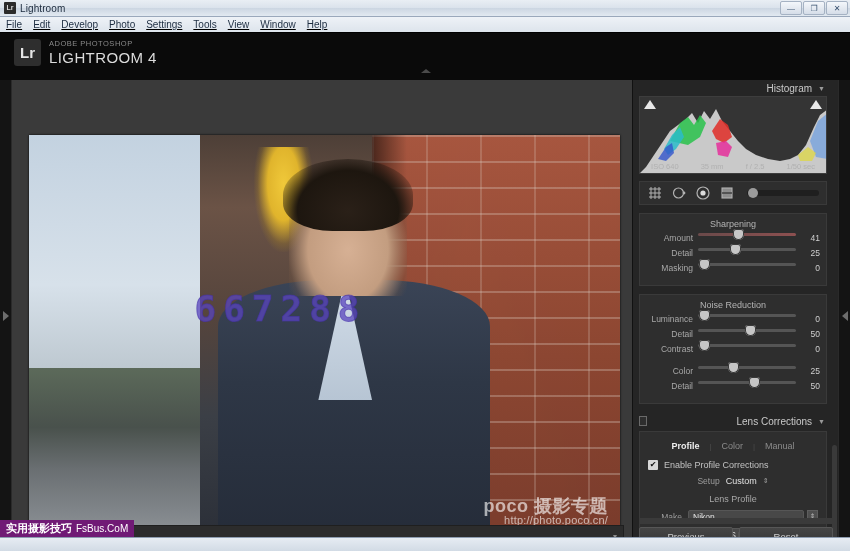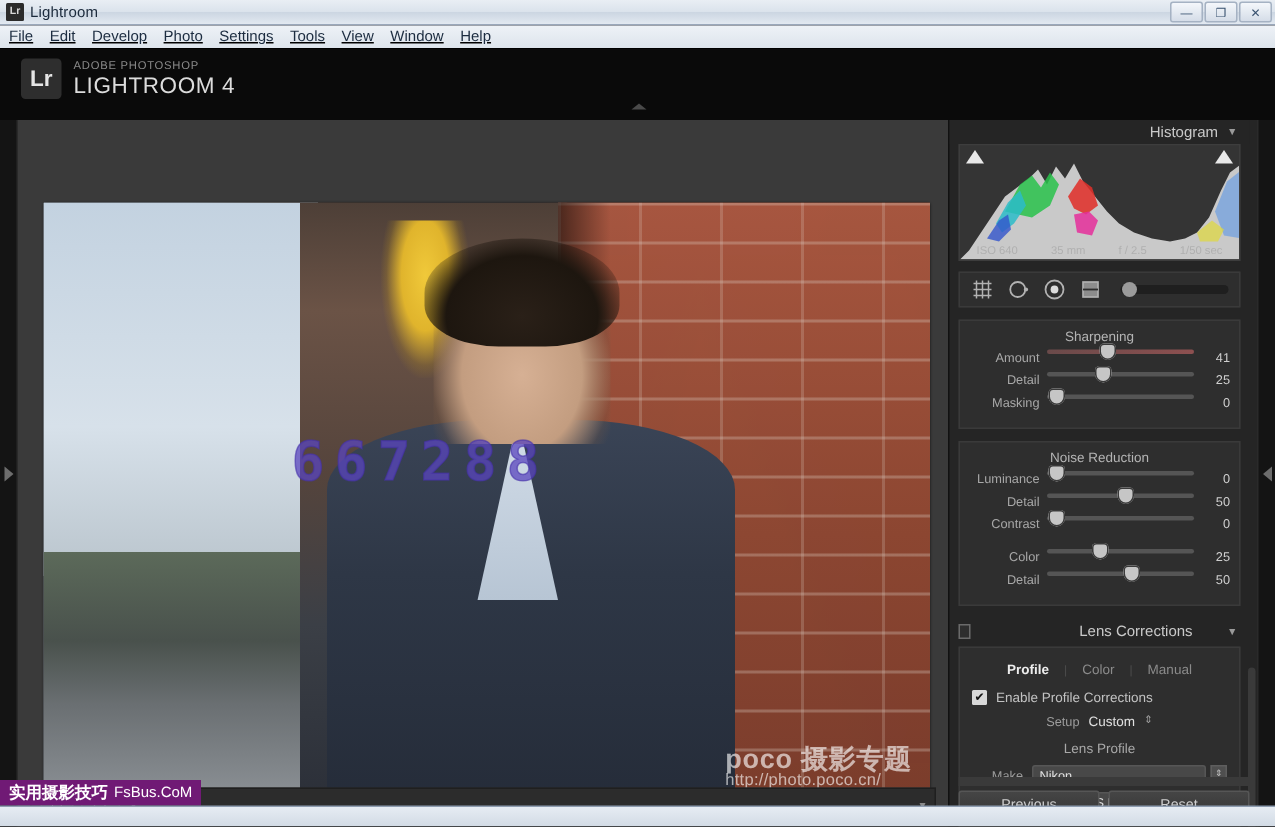"Lens Corrections" .lc-header { gap: 17px -> none }
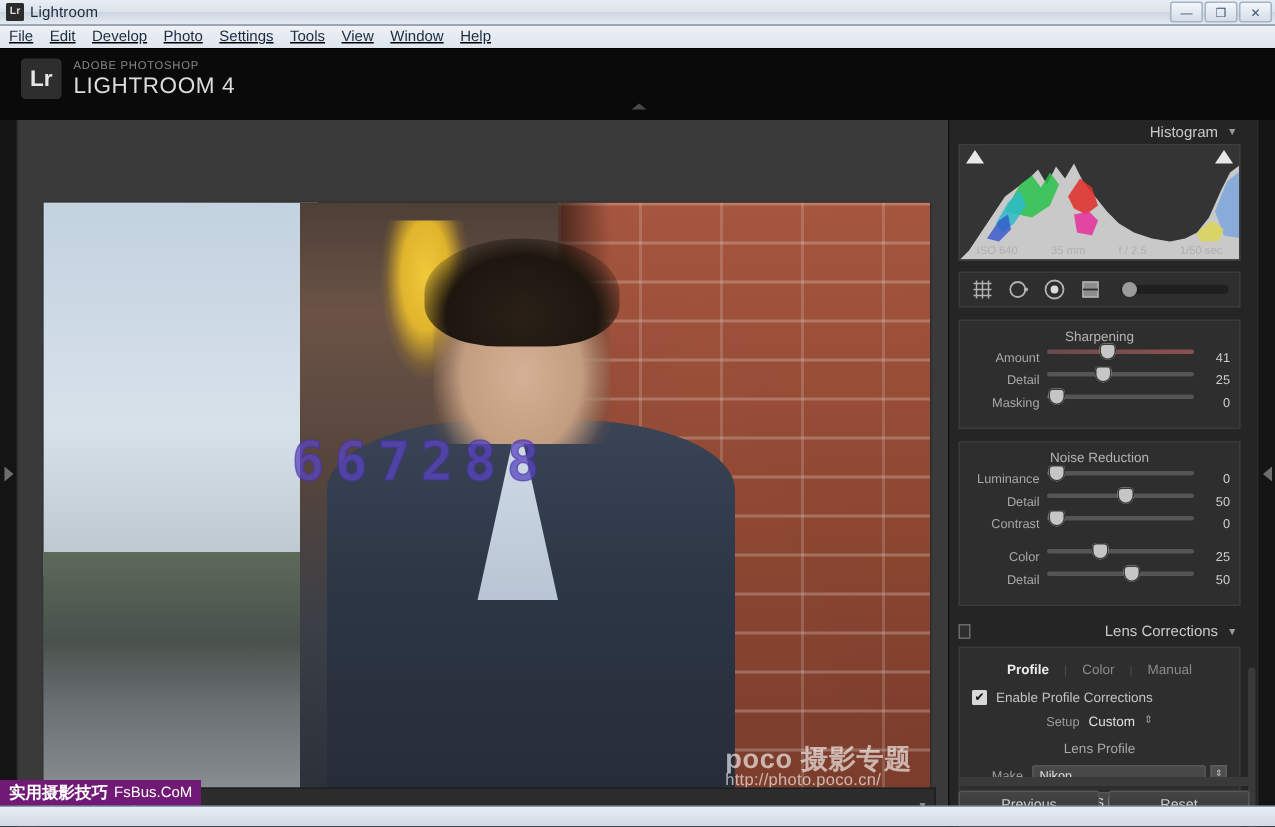"http://photo.poco.cn/" .wm-poco-url { text-align: none -> right }
